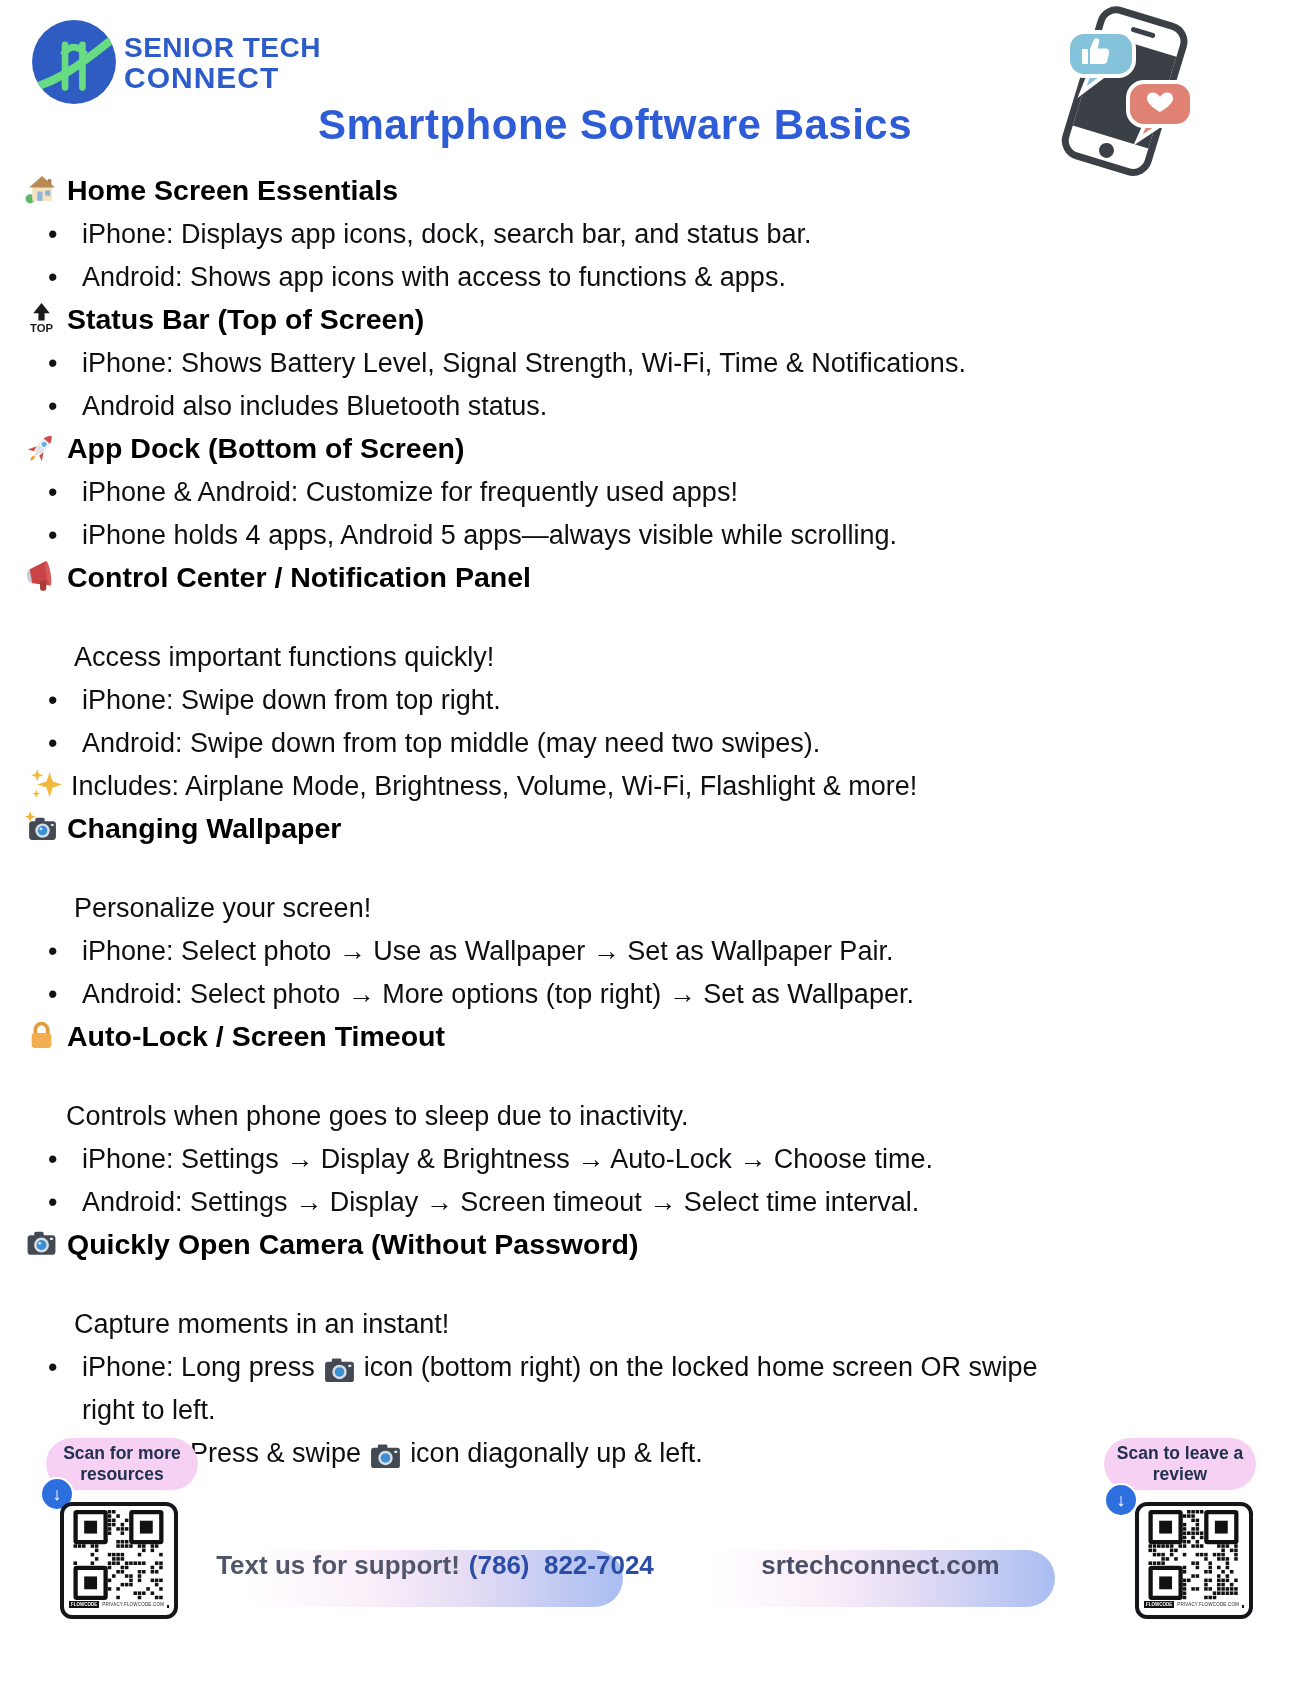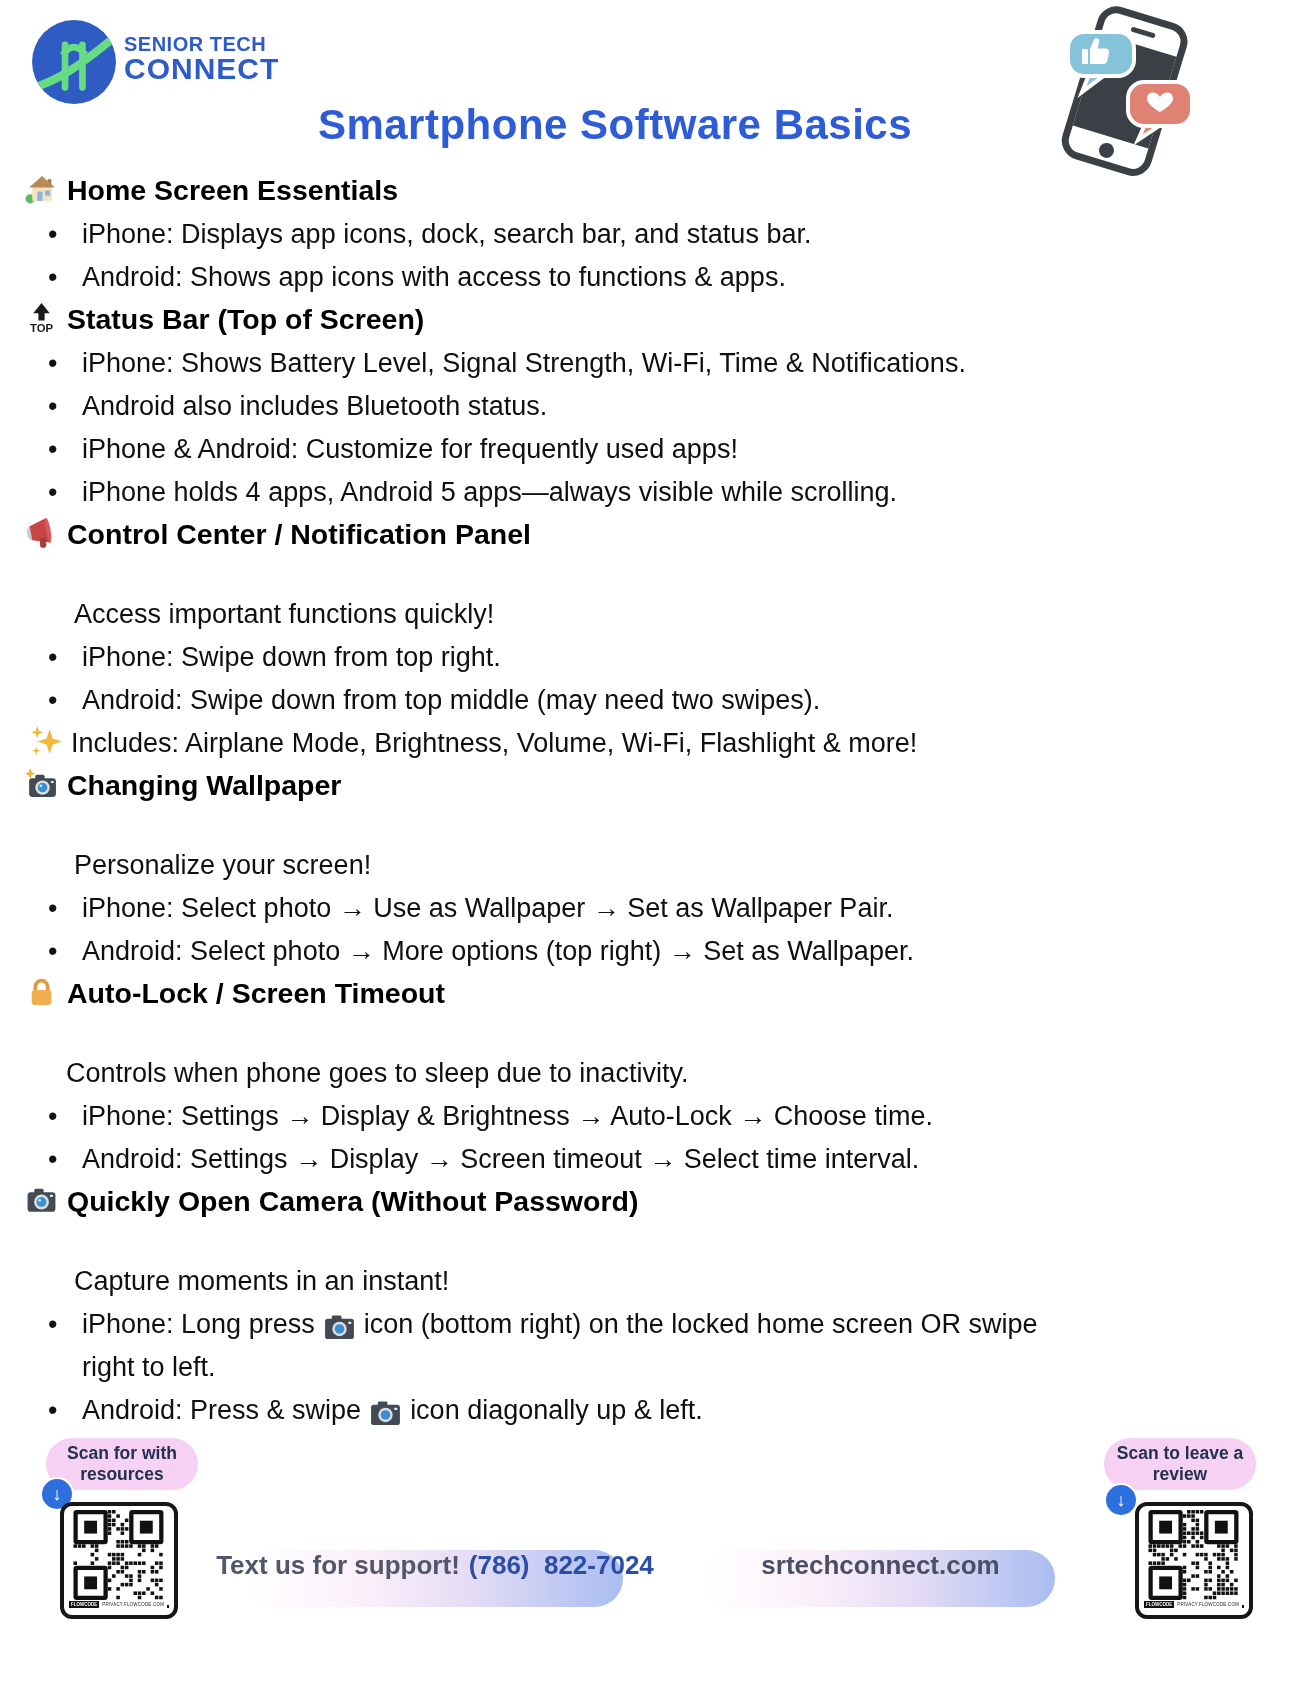"SENIOR TECH" .brand .l1 { font-size: 20px -> 28px }
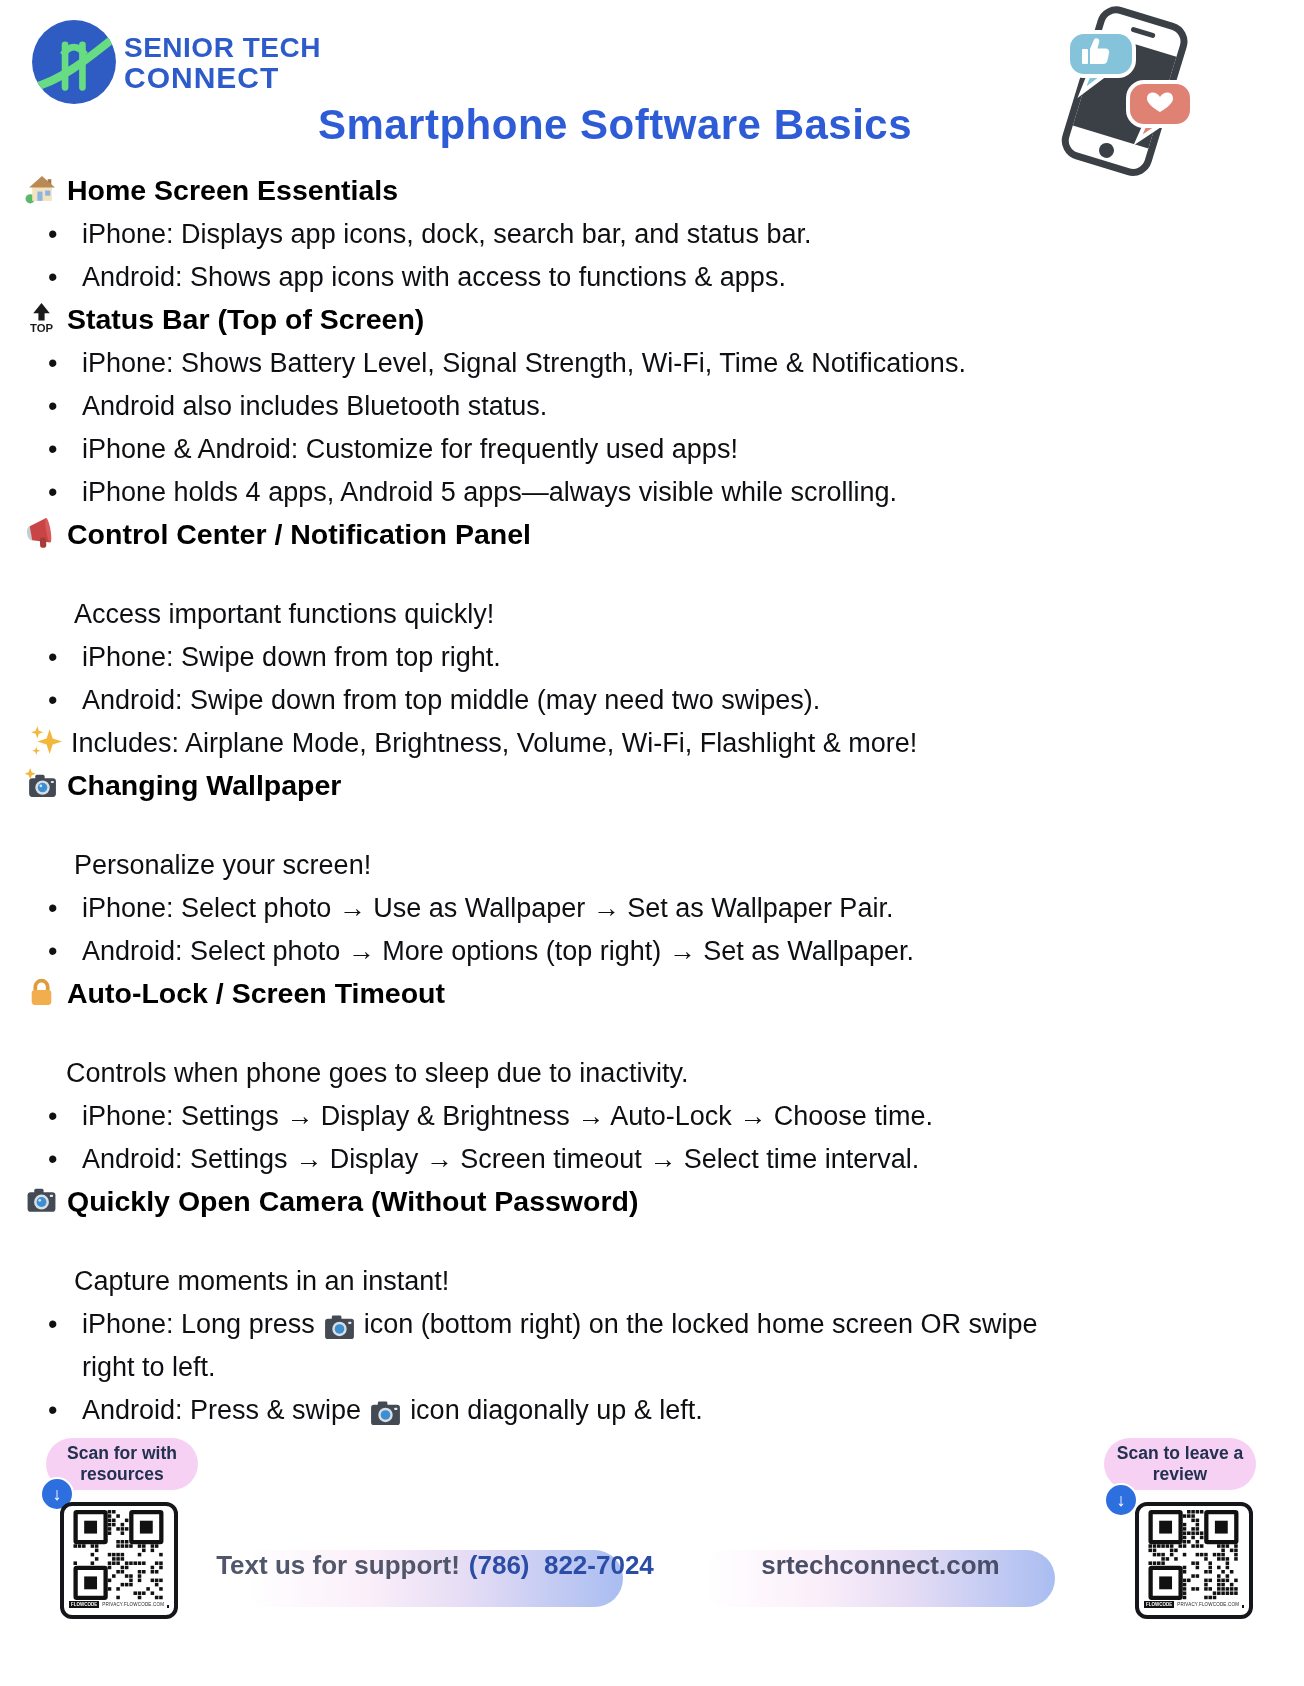"App Dock (Bottom of Screen)" div.line { html: none -> <div> <span> <svg> <g> <path></path> <path></path> <circle></circle> <path></path> <path></path> <path></path> </g> </svg> </span> <span>App Dock (Bottom of Screen)</span> </div> }
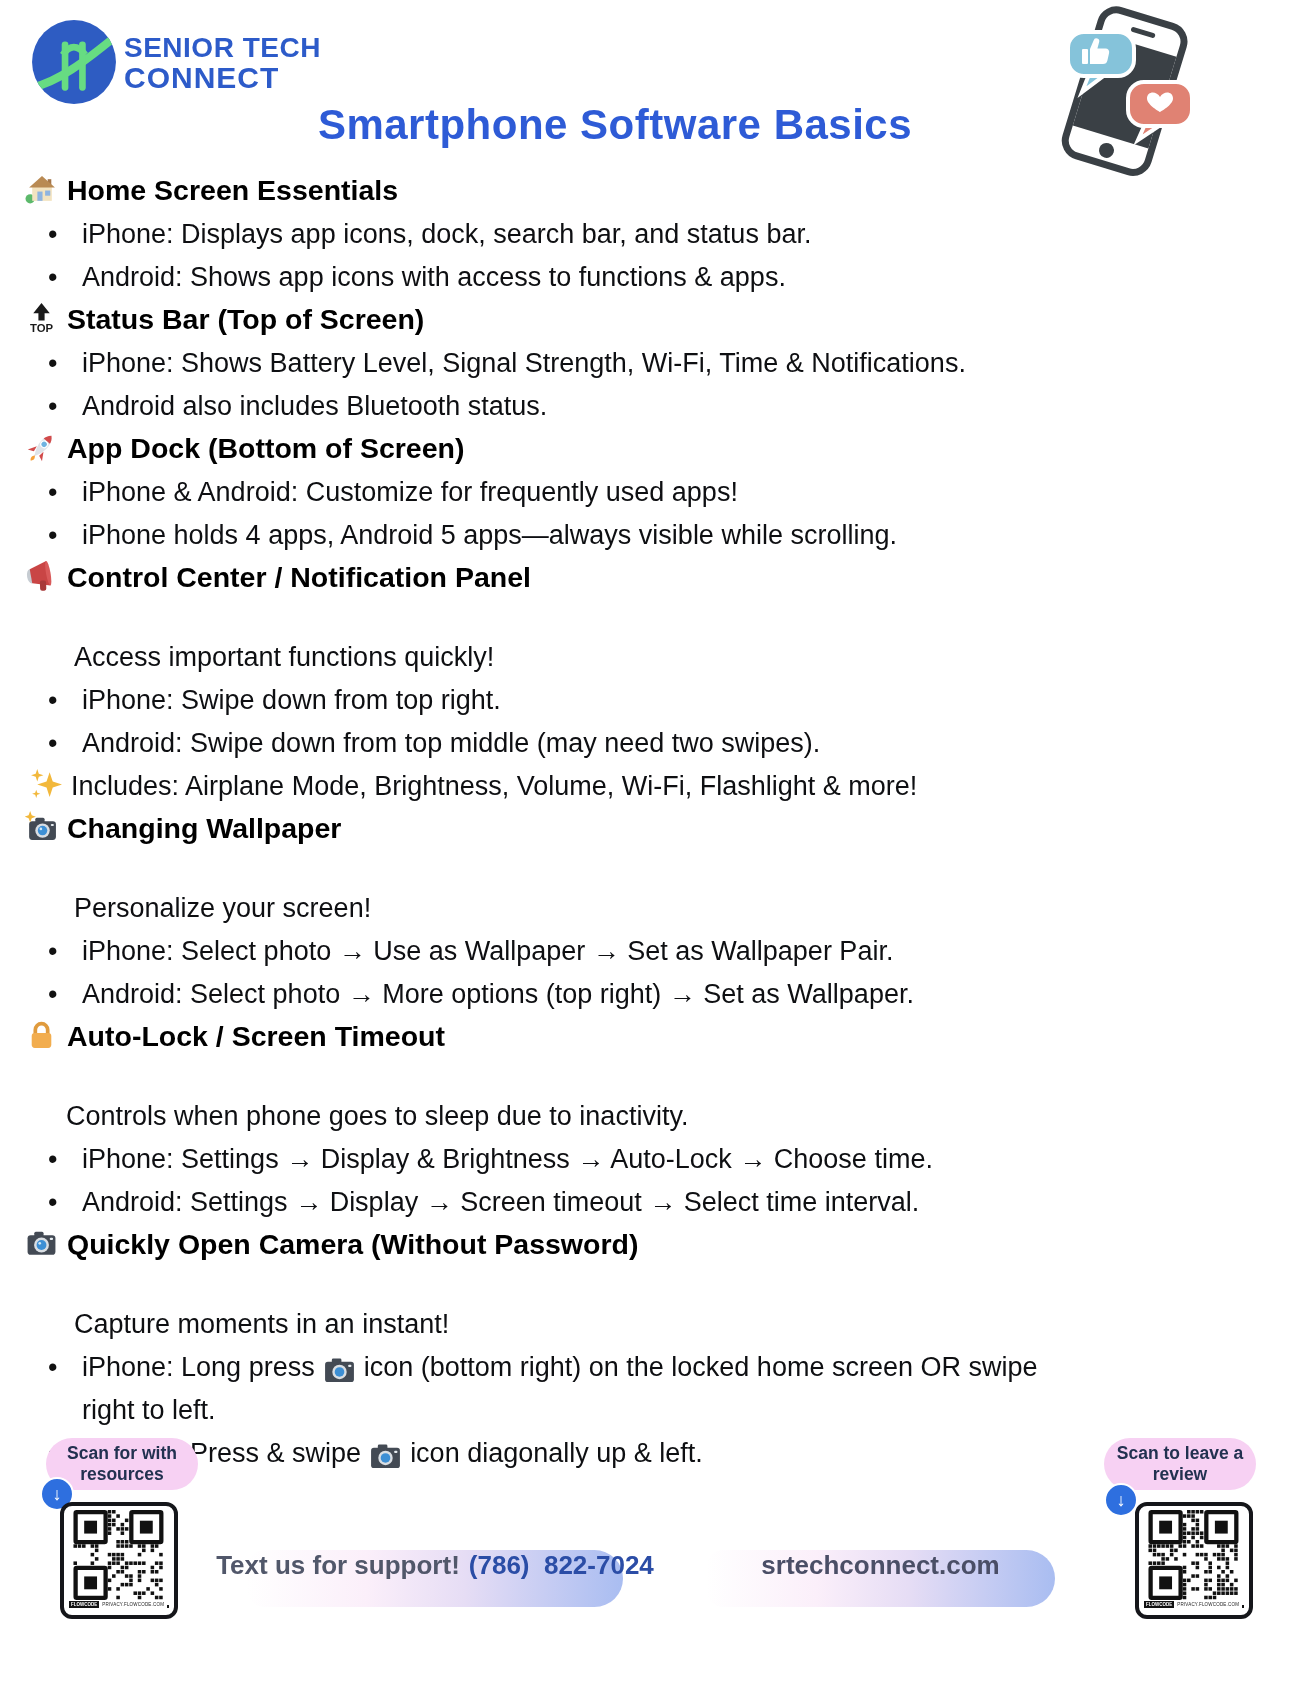"Scan for with" span { text: with -> more }
